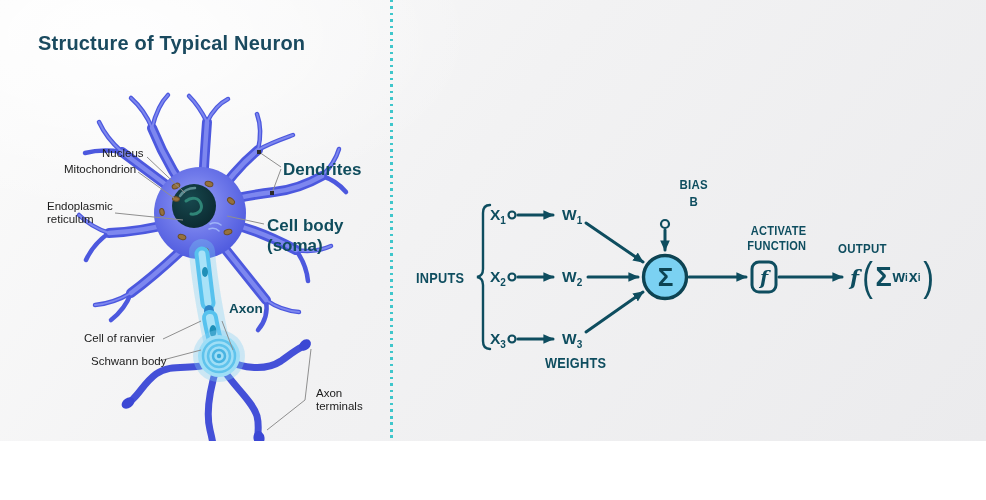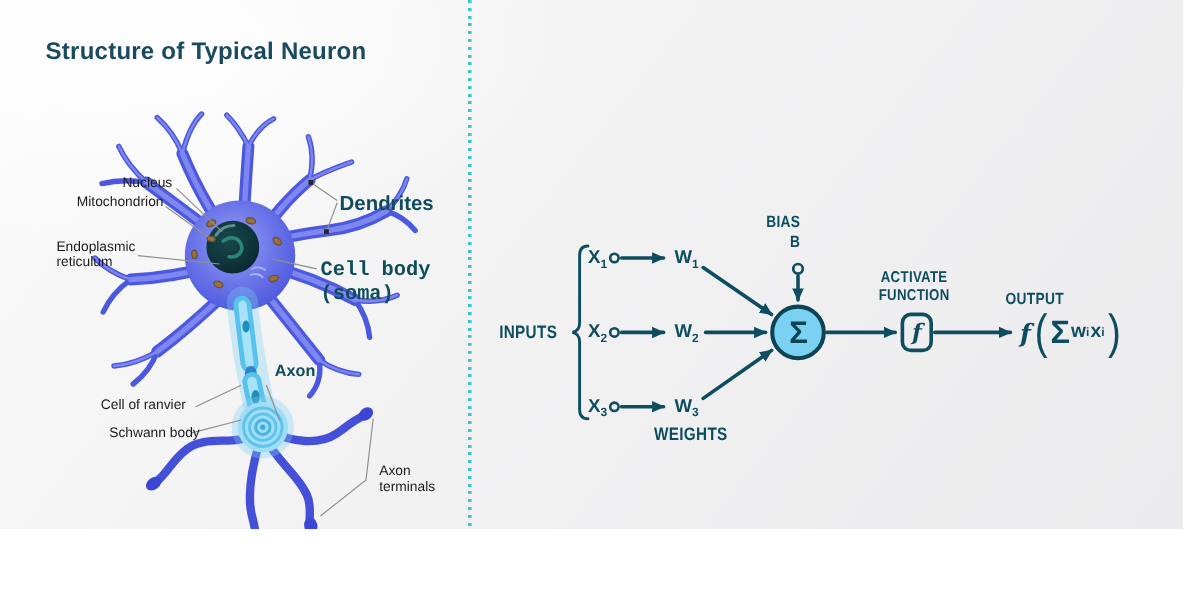"BIAS" .bias-lbl { left: 609px -> 664px; text-align: right -> center }
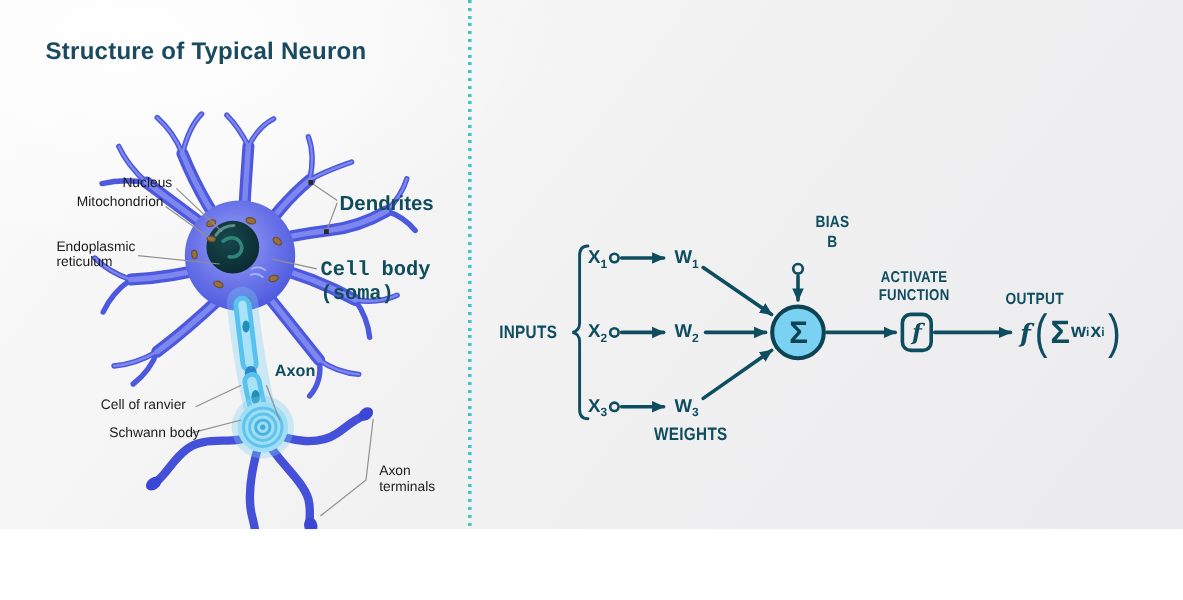"Cell body" div.lbl { font-family: Liberation Mono, monospace -> none }
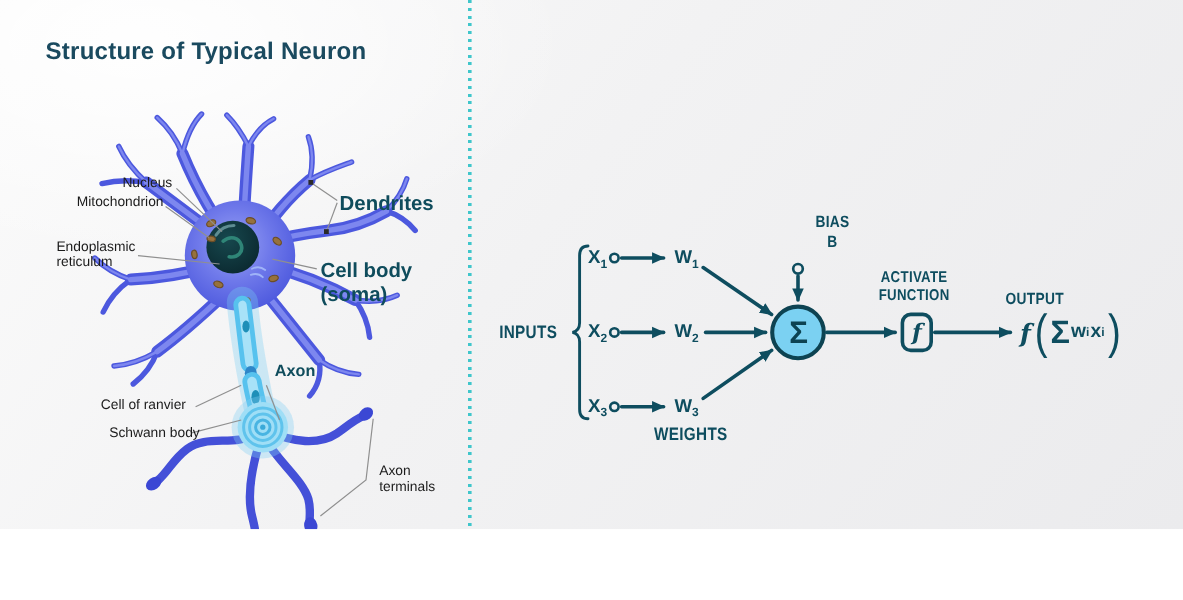"ACTIVATE" .actfn-lbl { text-align: center -> right }
